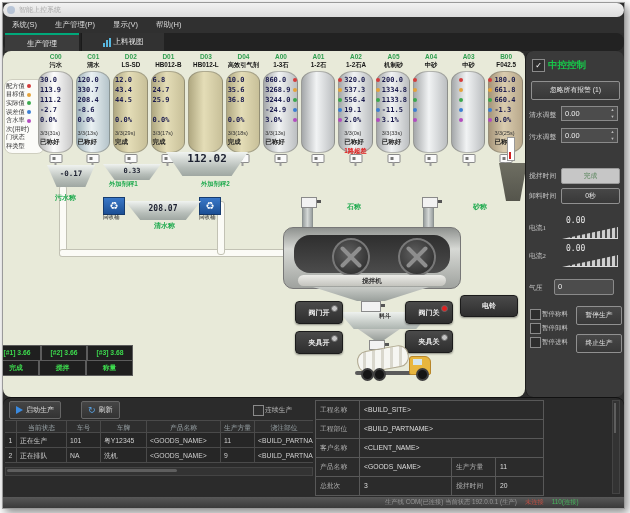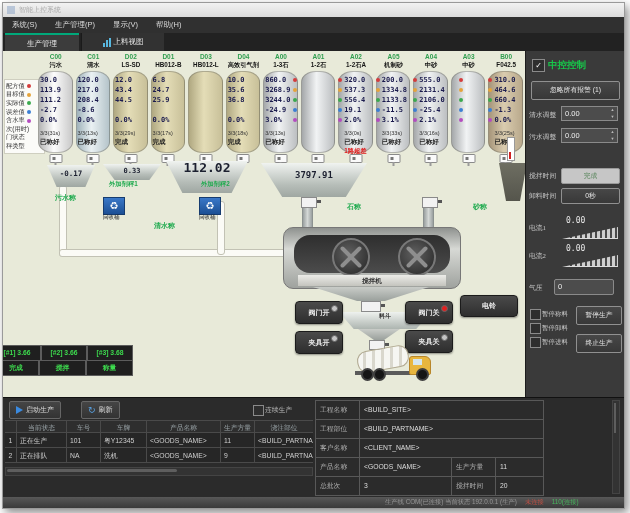"生产管理" .abs { border-radius: none -> 8px }
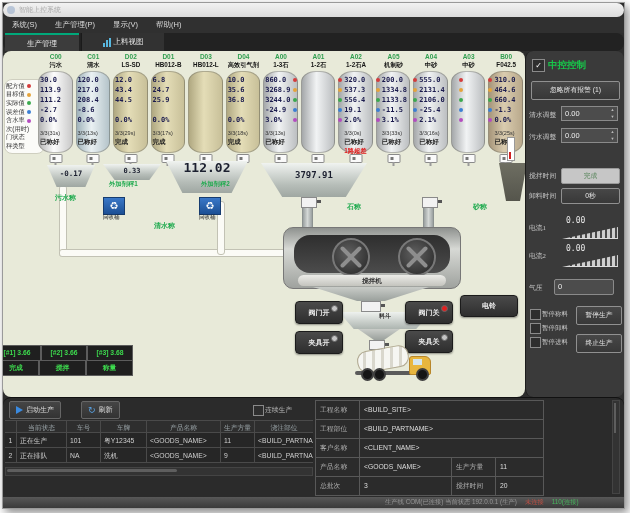"555.0" div.valcol { html: <div> <div>555.0</div> <div>2131.4</div> <div>2106.0</div> <div>-25.4</div> <div>2.1%</div> <div>3/3(16s)</div> <div>已称好</div> <div></div> </div> -> none }
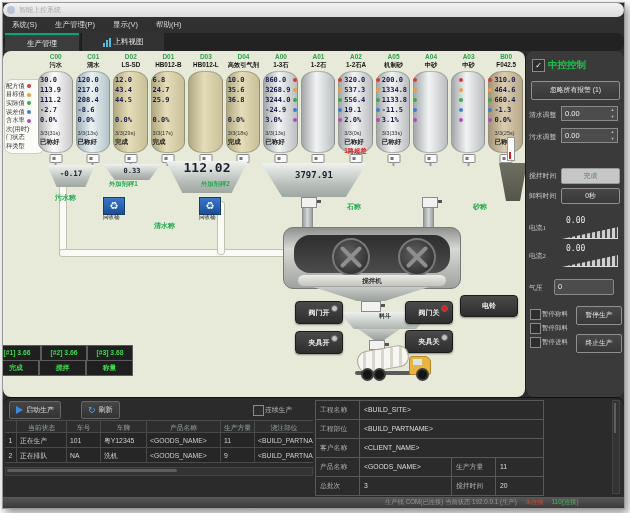"310.0" div.vr { text: 310.0 -> 180.0 }
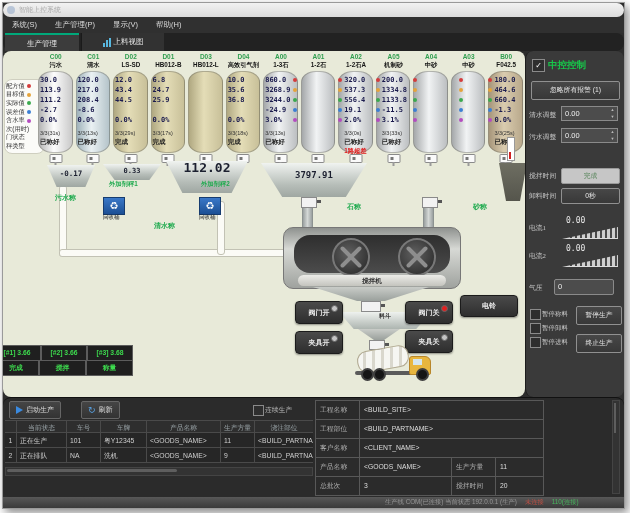"217.0" div.vr { text: 217.0 -> 330.7 }
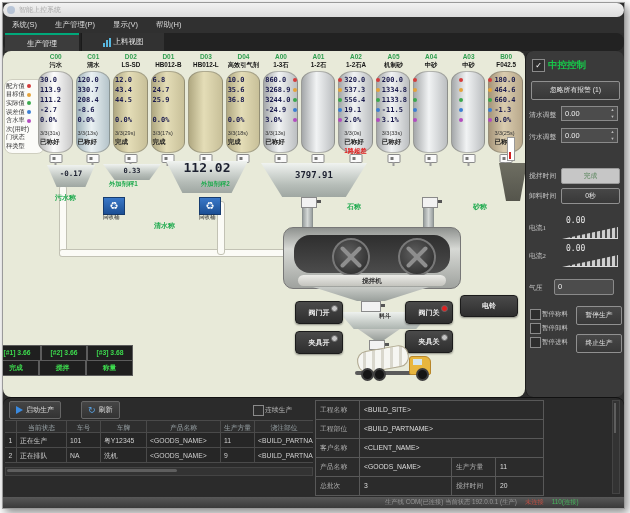"464.6" div.vr { text: 464.6 -> 661.8 }
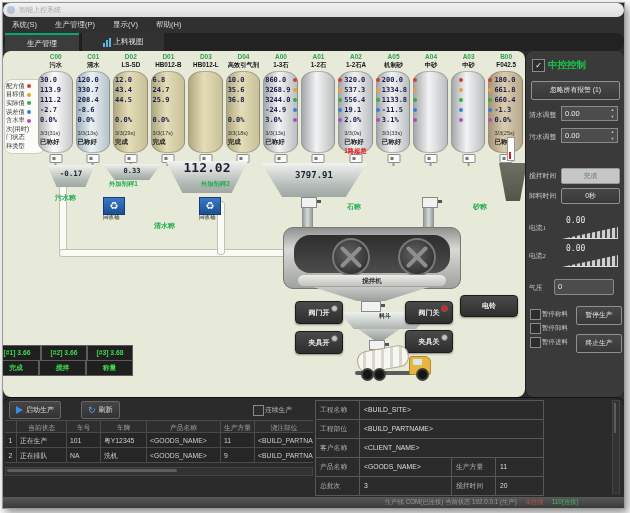"112.02" div.hopper { font-size: 13px -> 11px; height: 32px -> 24px; top: 110px -> 101px }
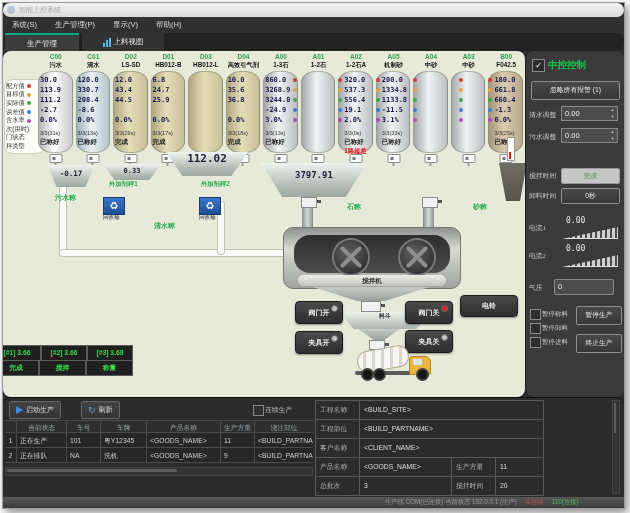"3797.91" div.hopper { html: <div>3797.91</div> -> none }
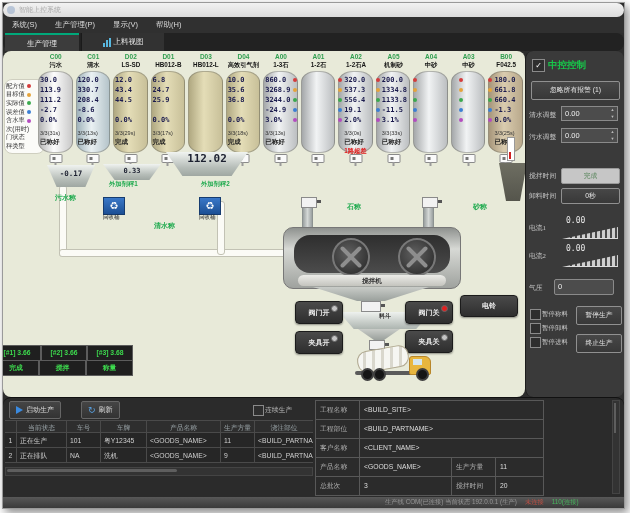"208.07" div.hopper { html: none -> <div>208.07</div> }
